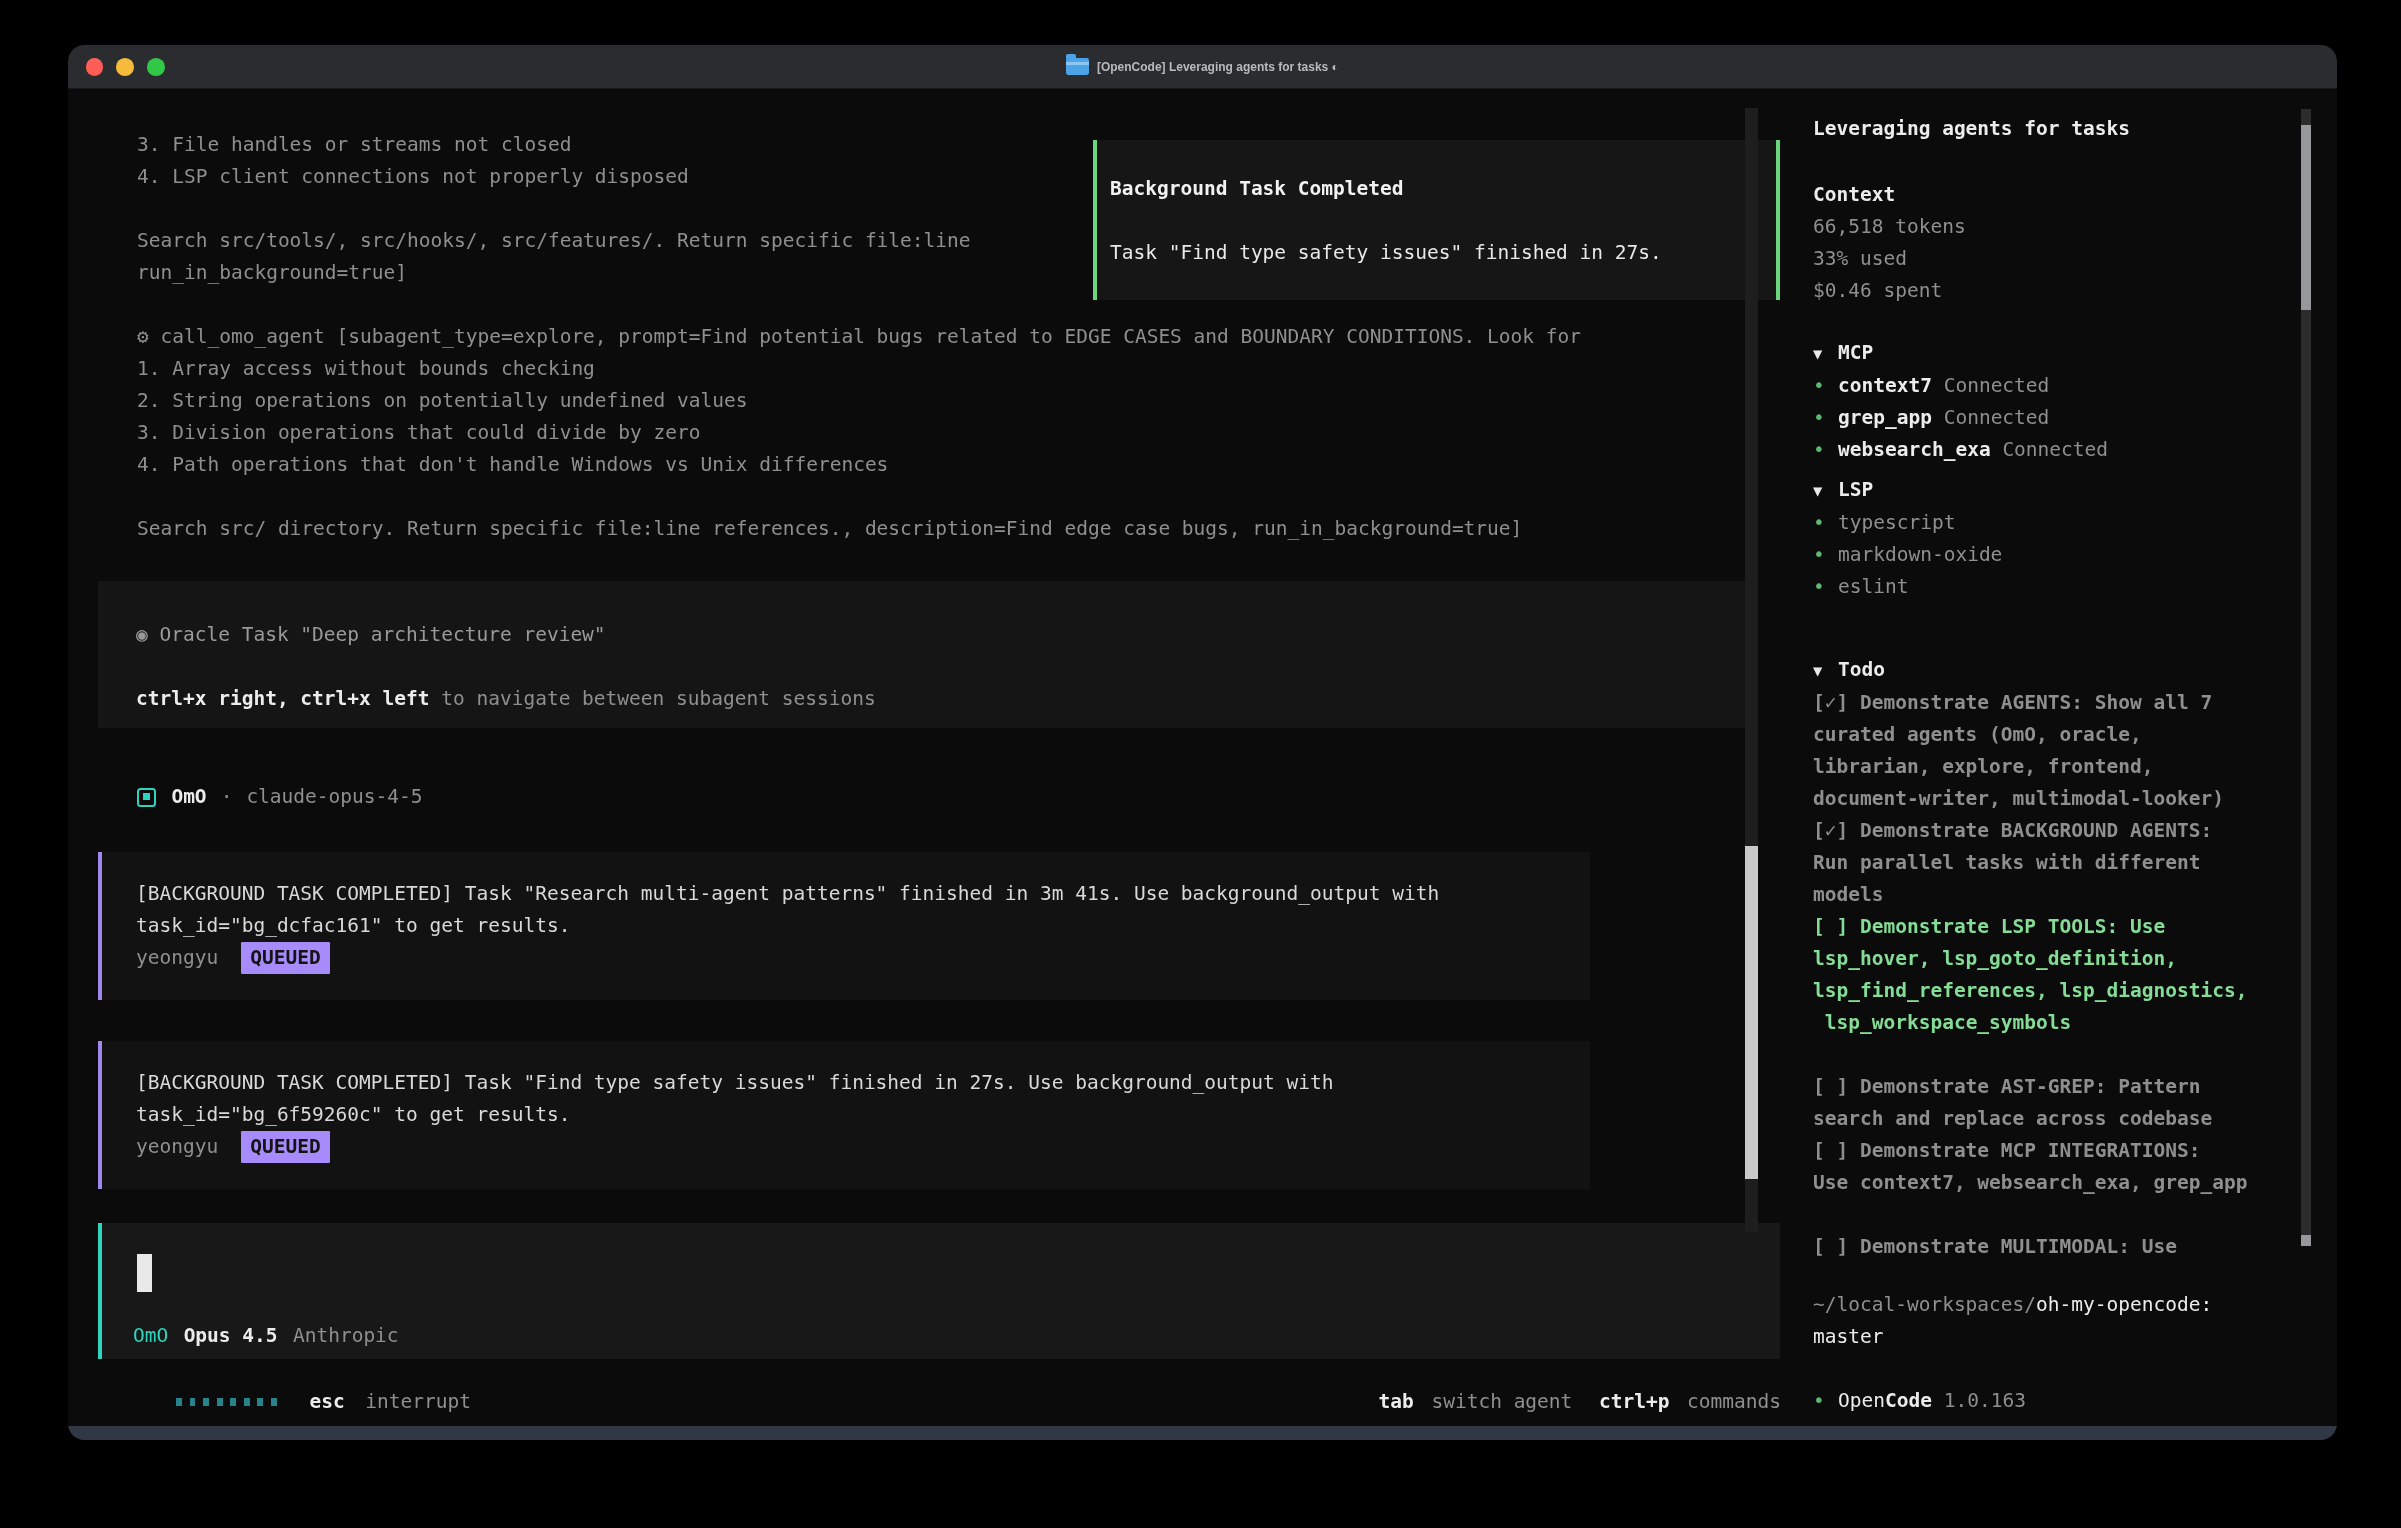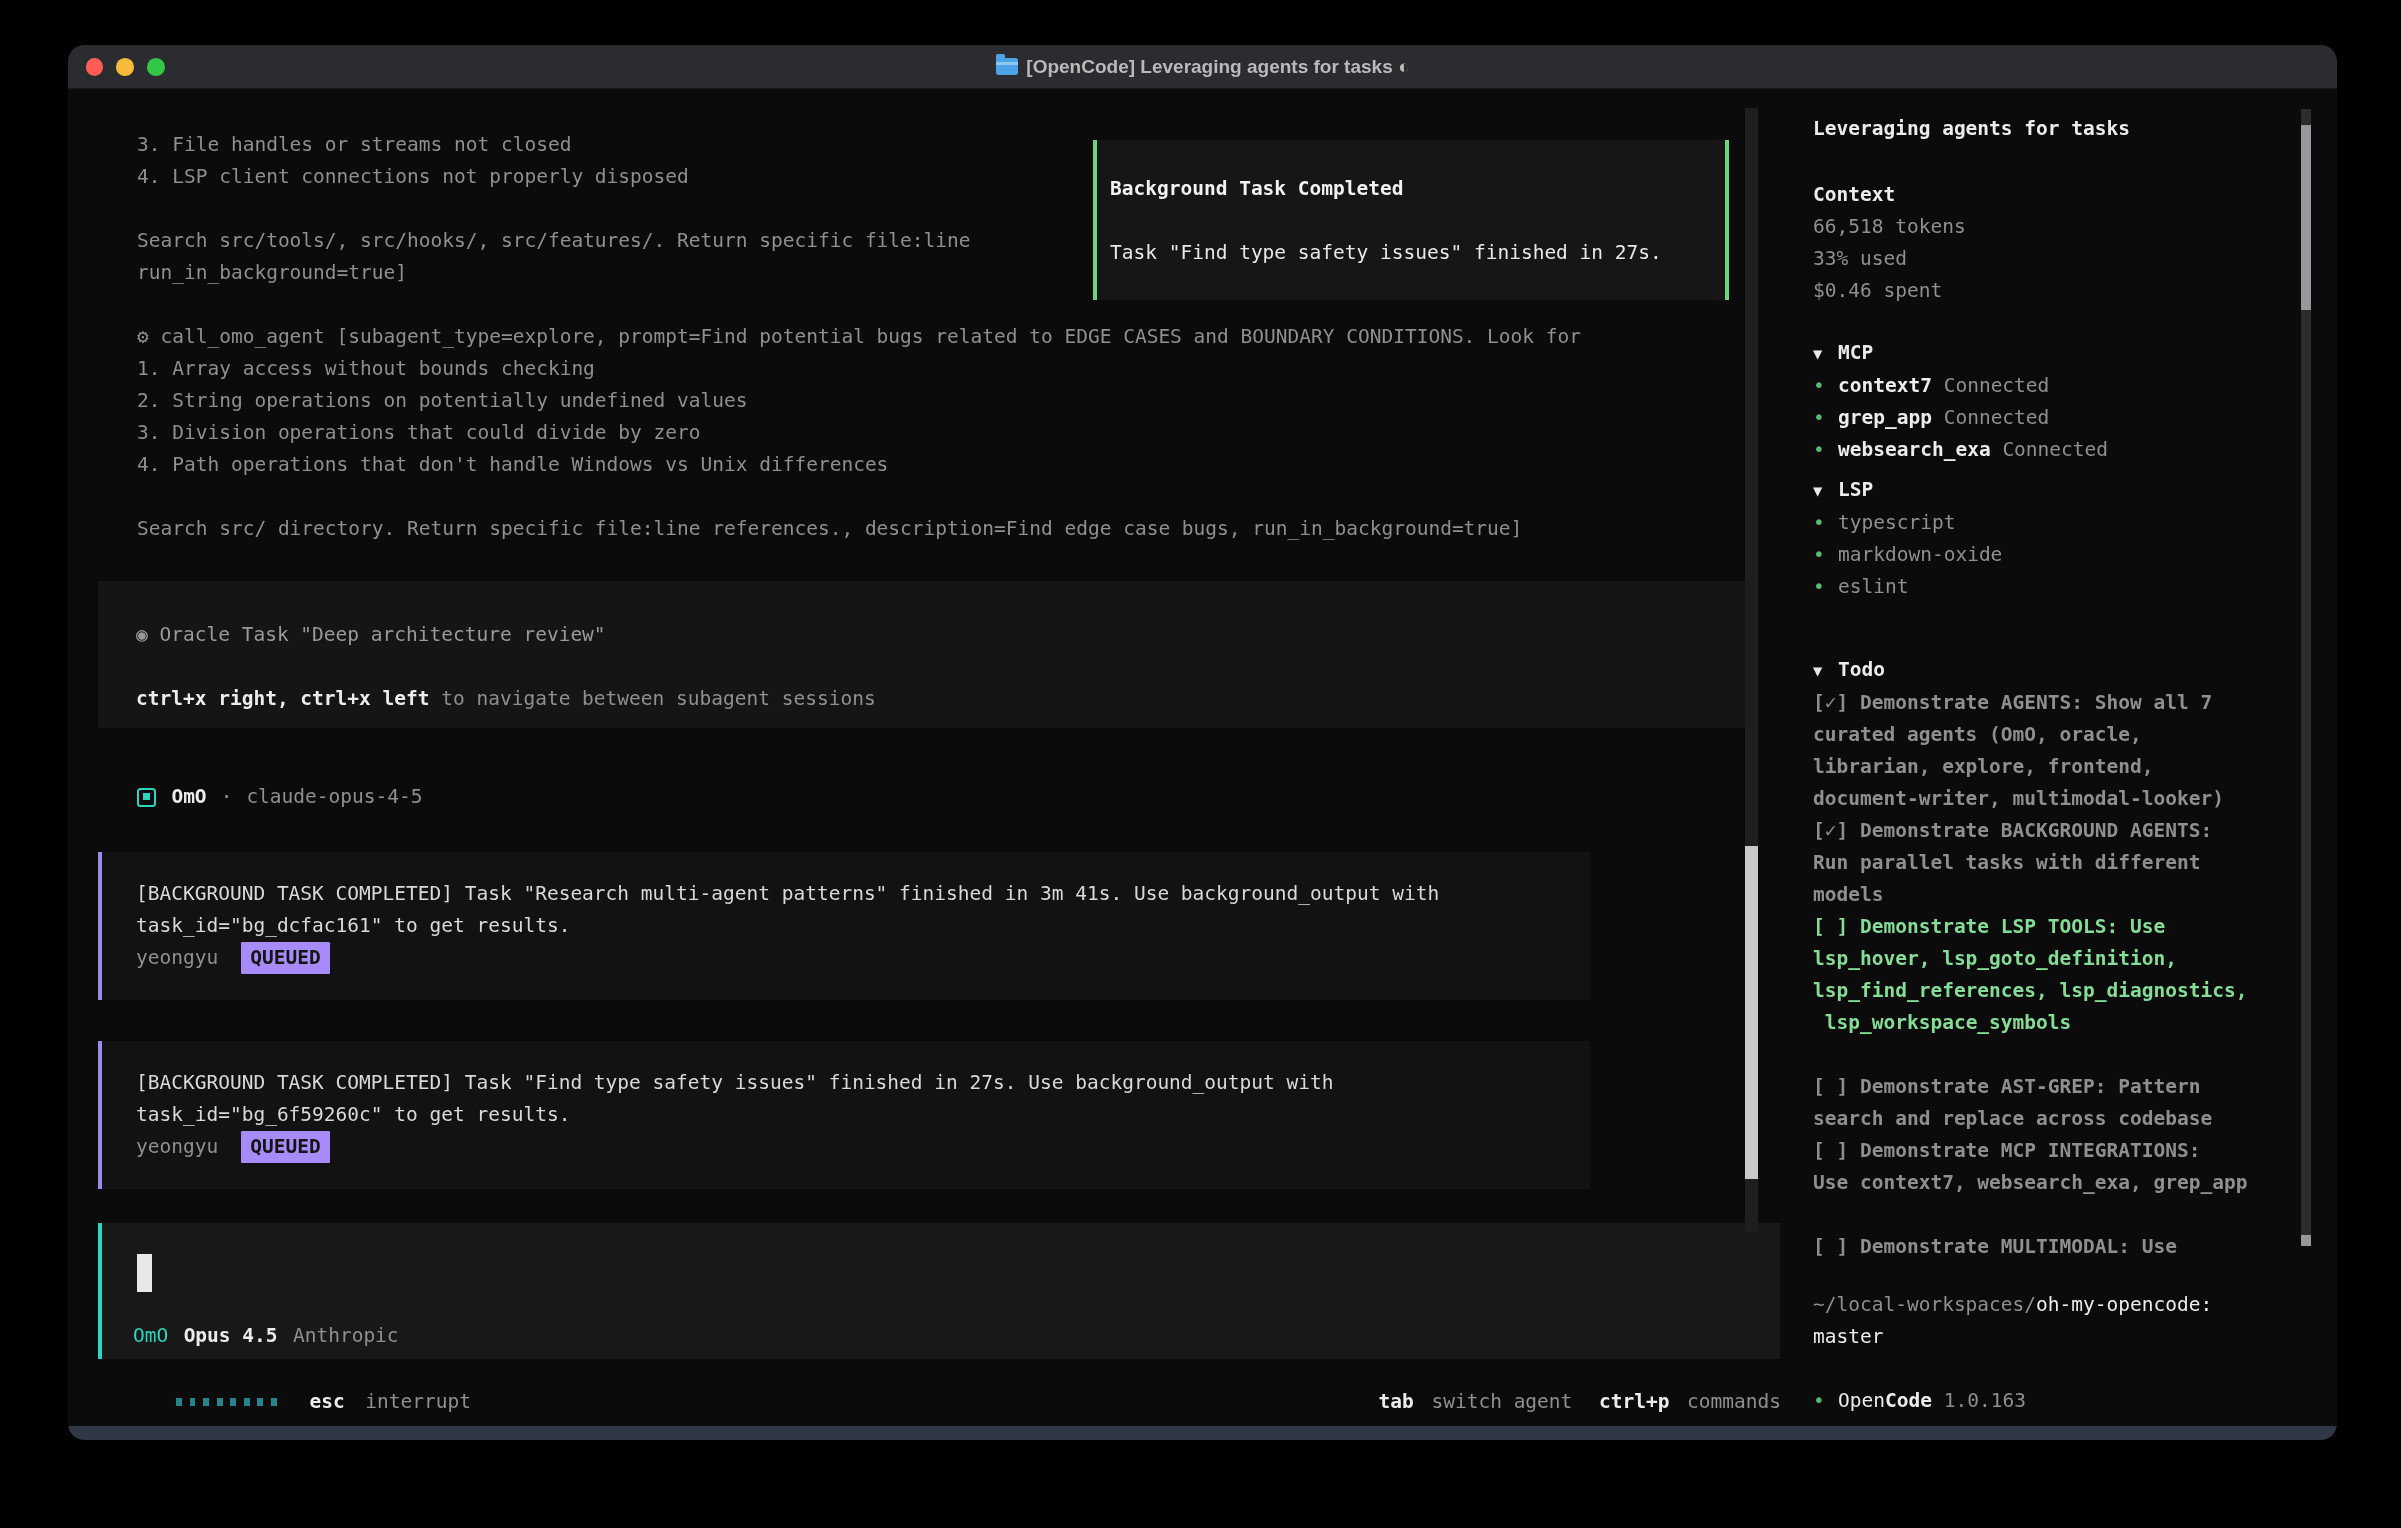"[OpenCode] Leveraging agents for tasks" #titlebar-title { font-size: 19px -> 12px }
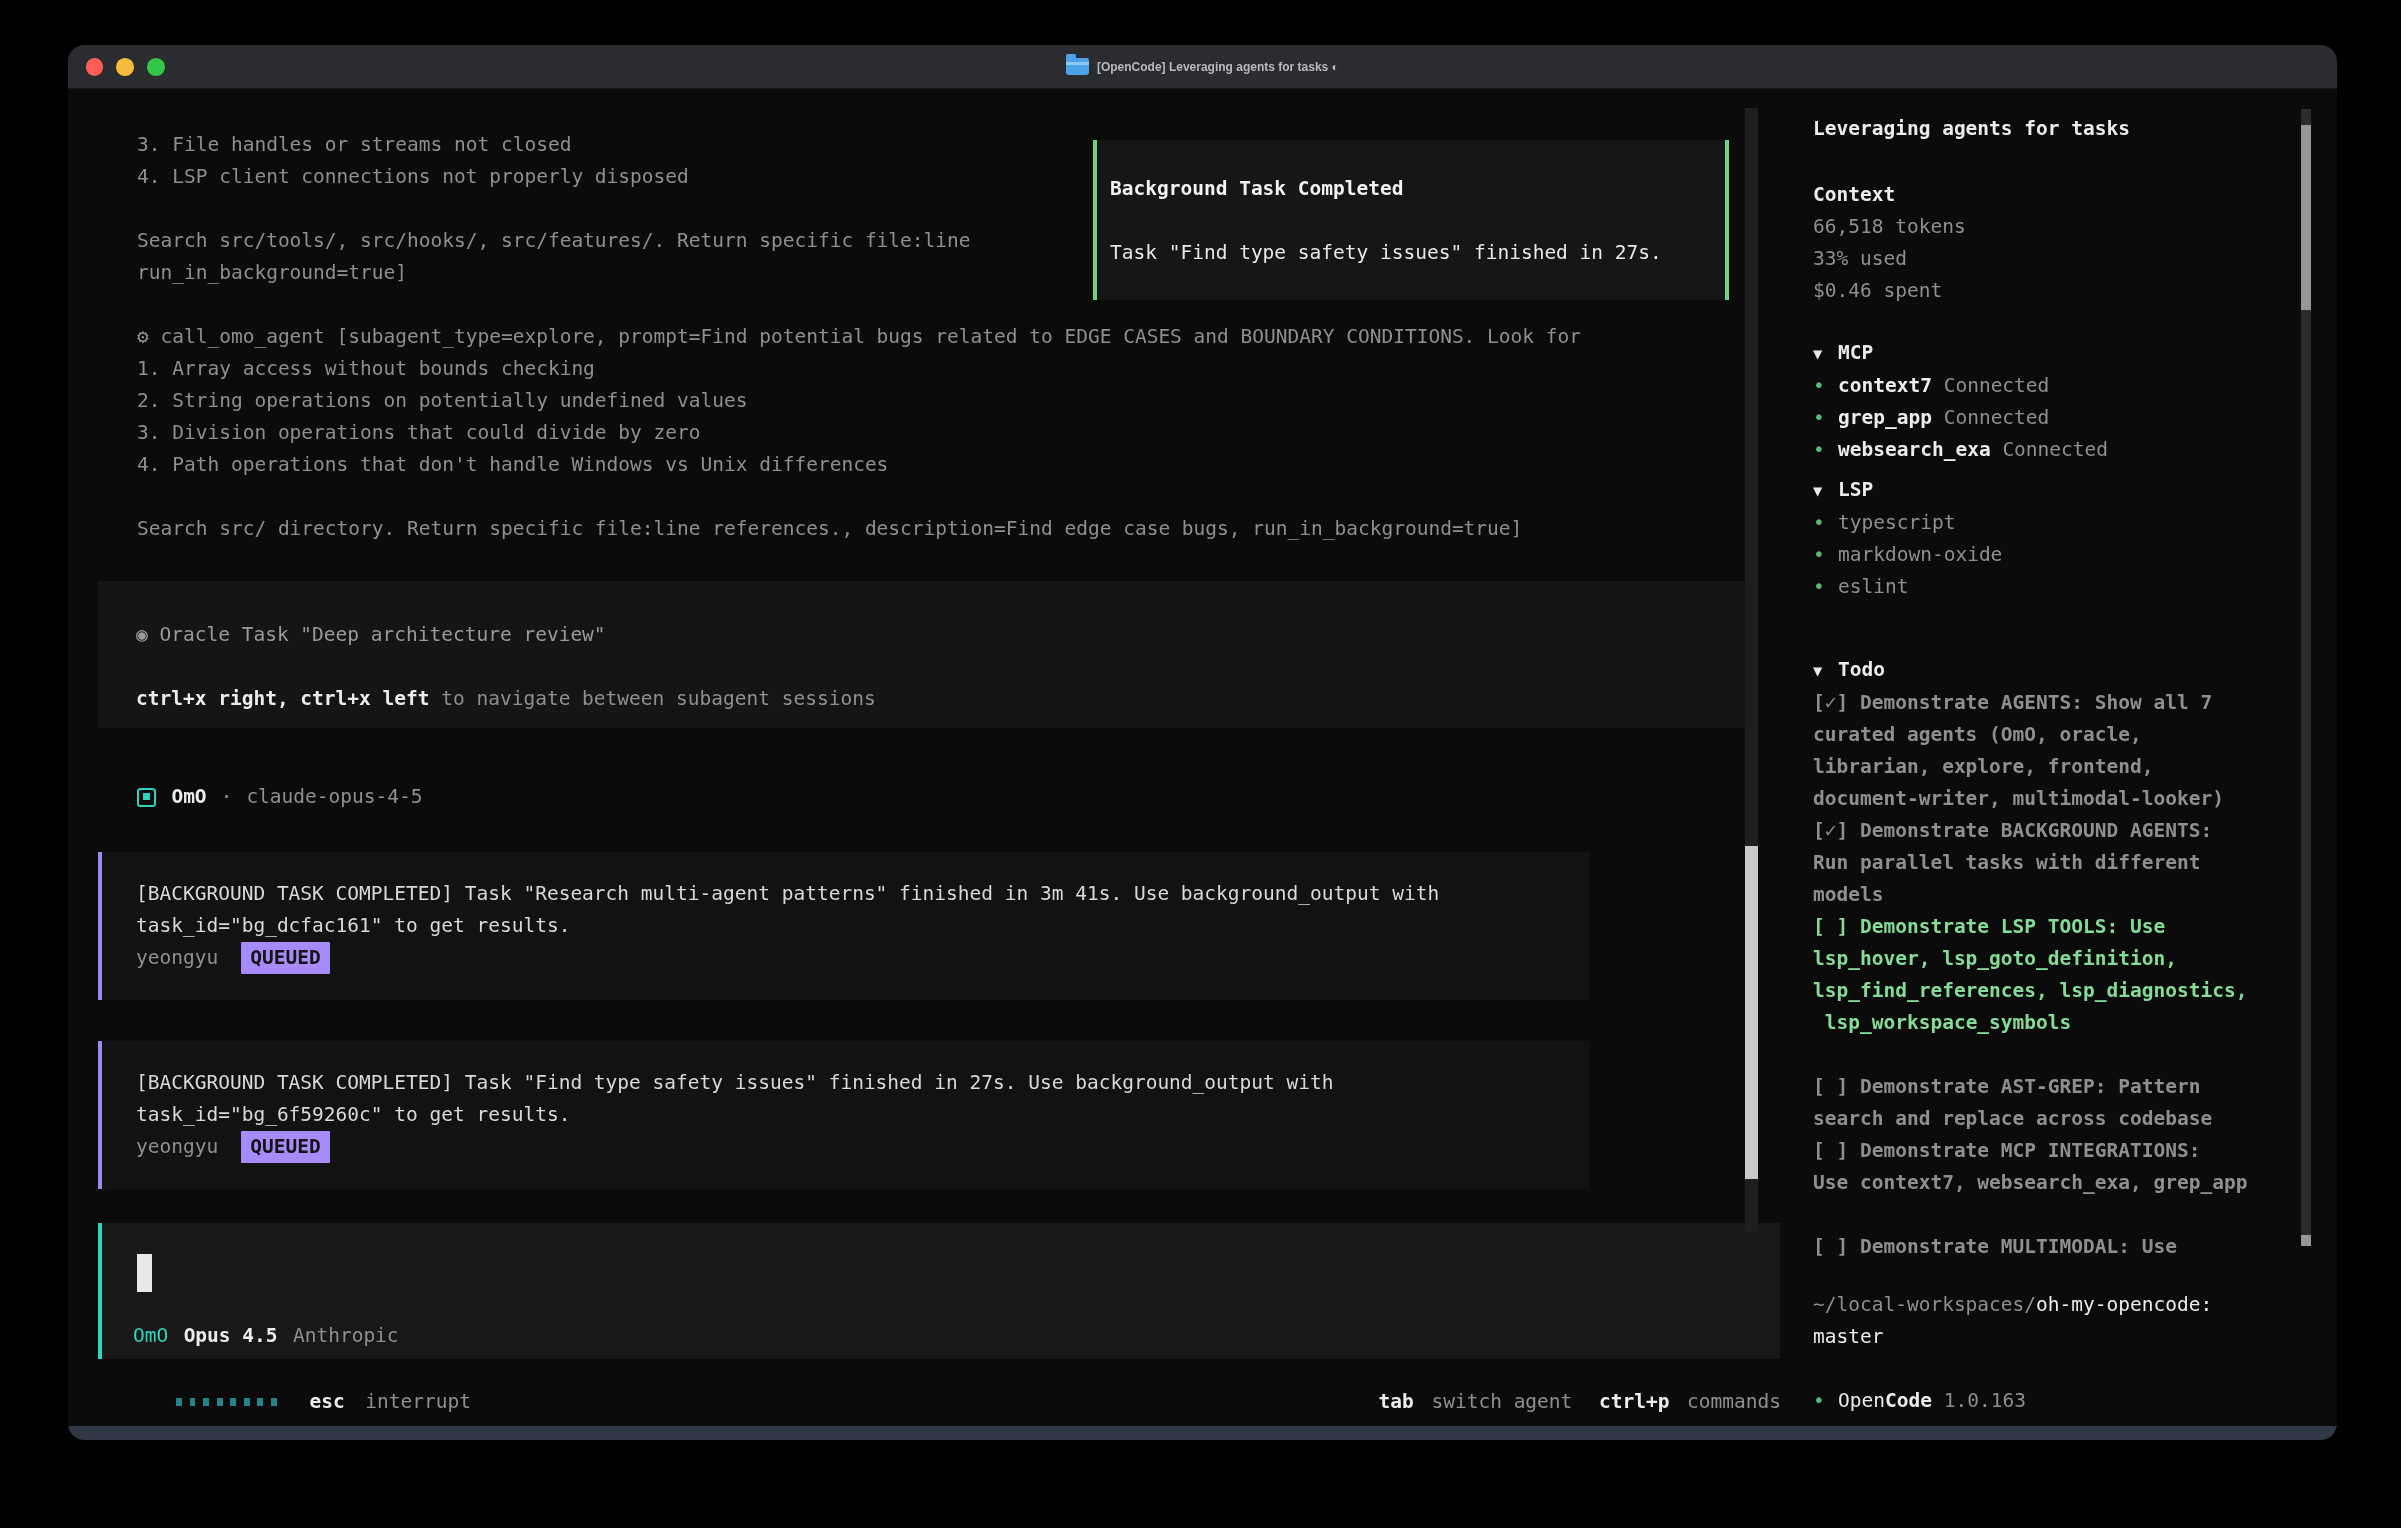"Background Task Completed" #toast { width: 636px -> 687px }
